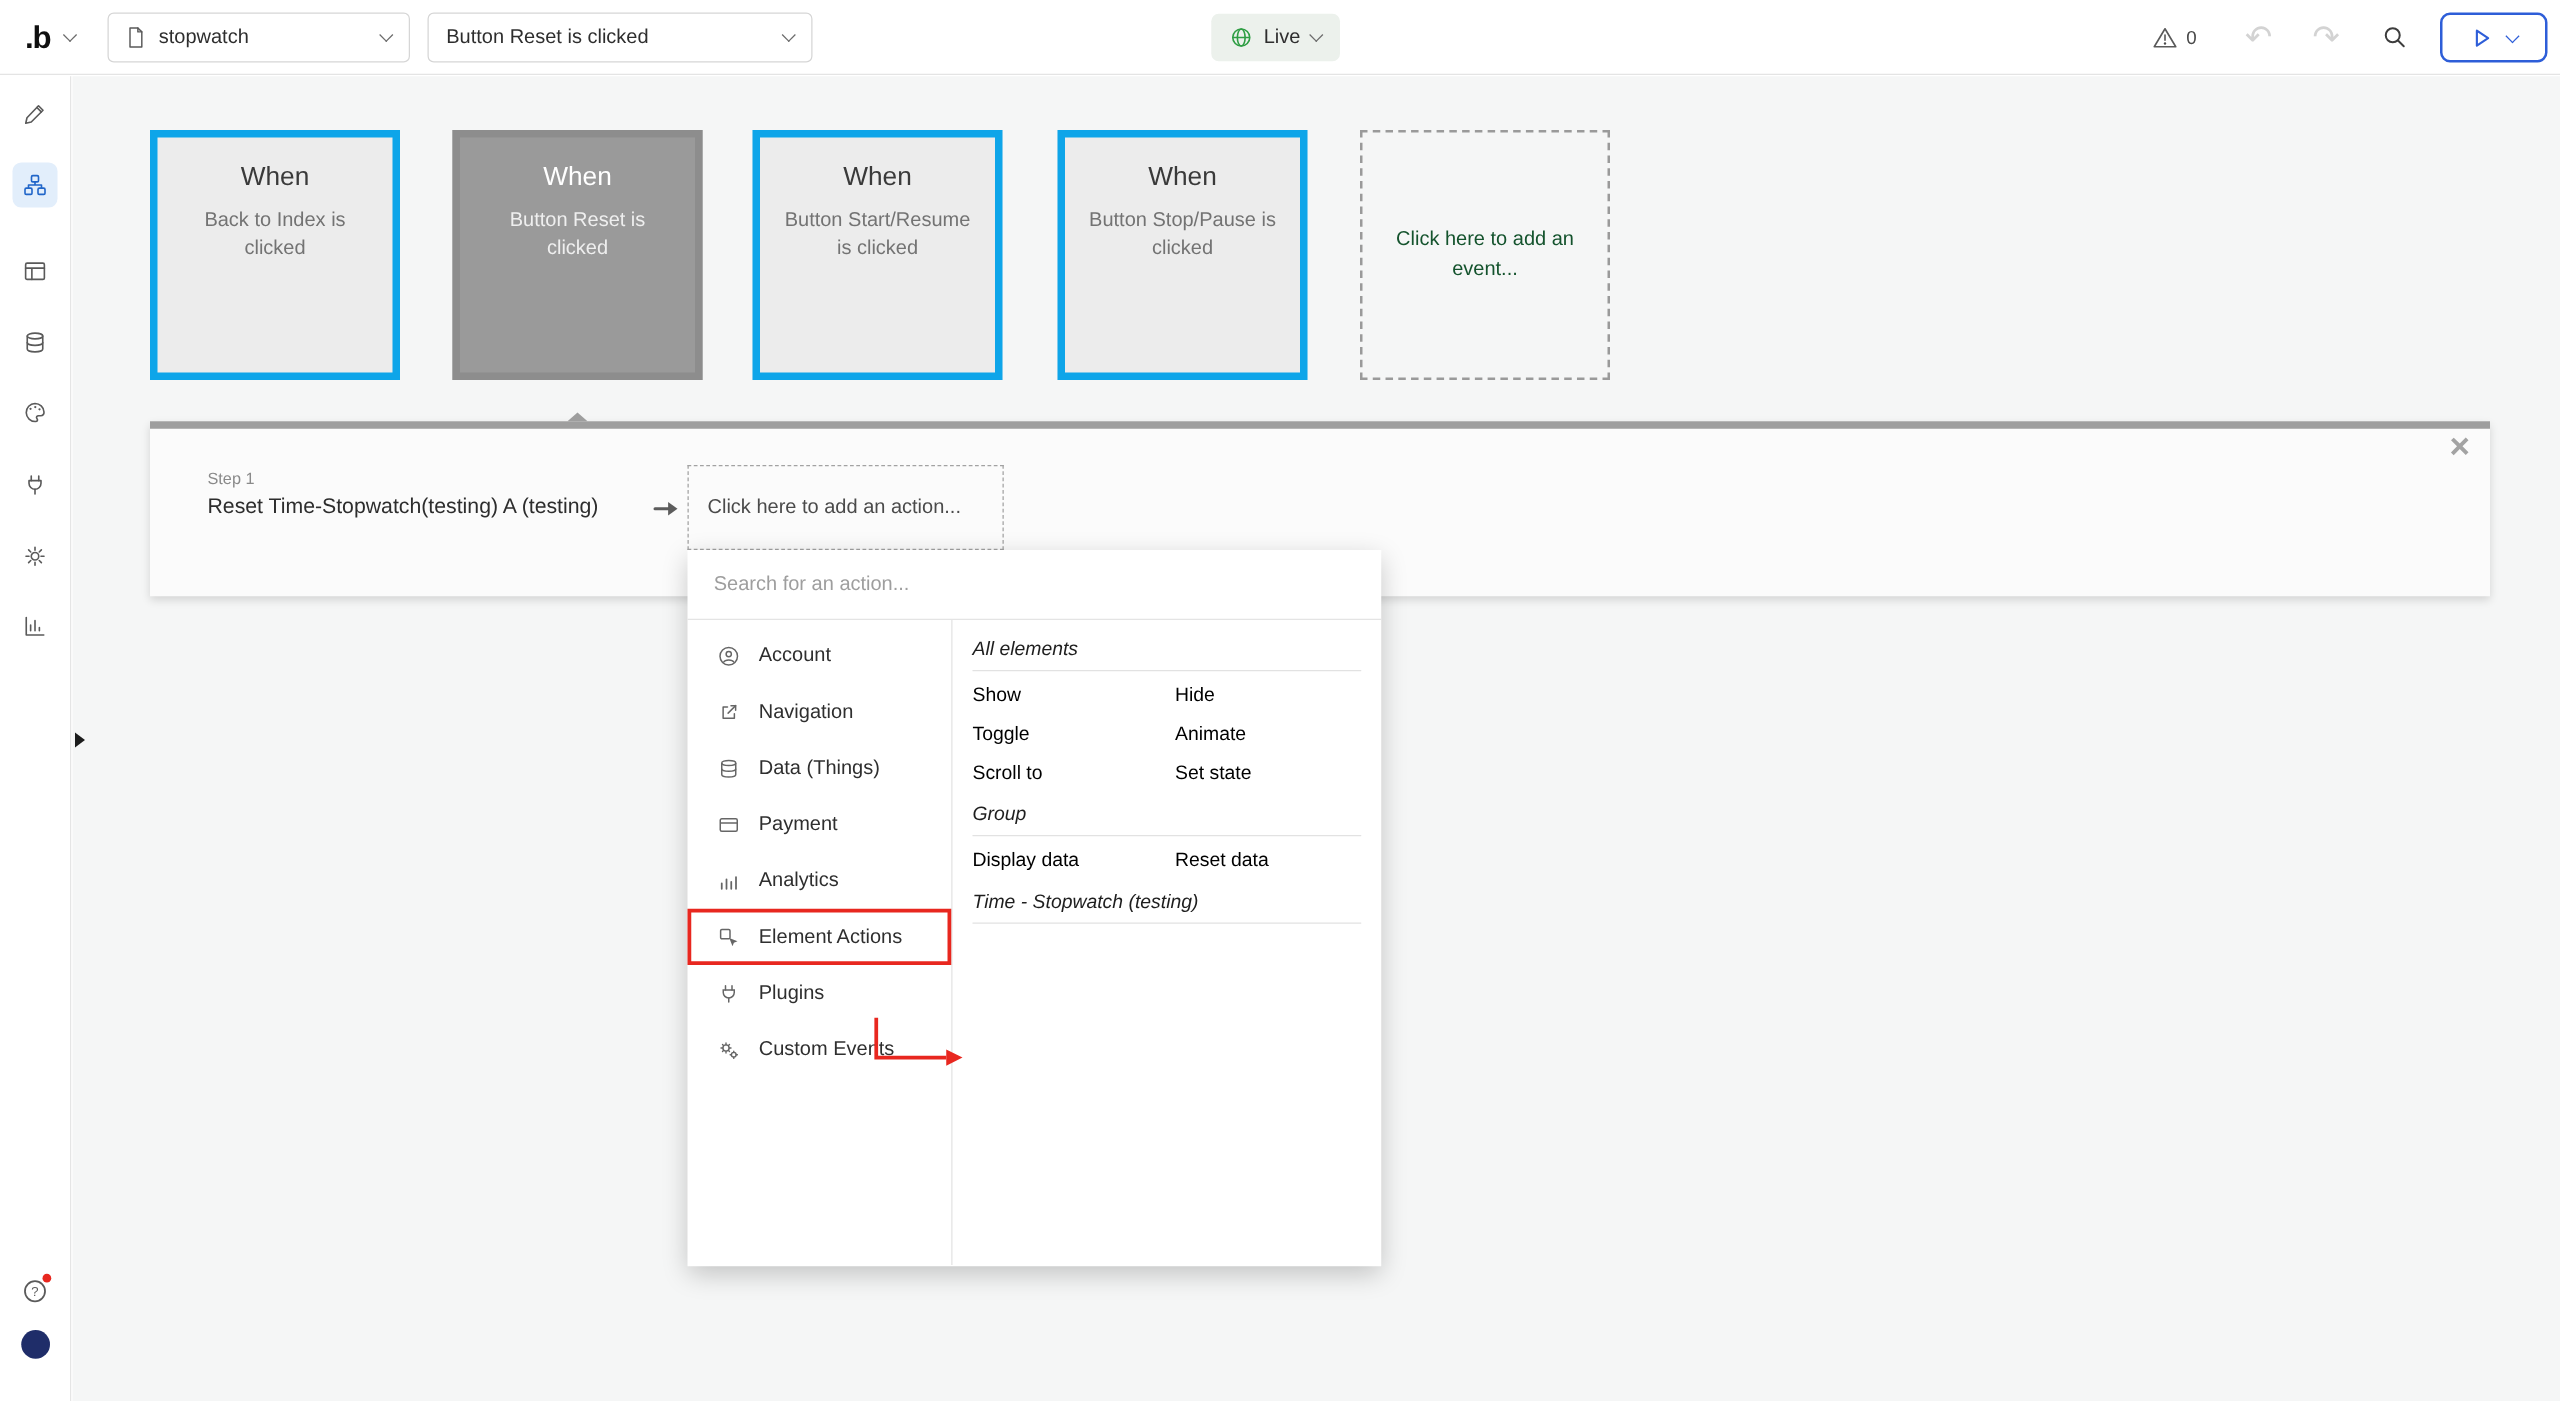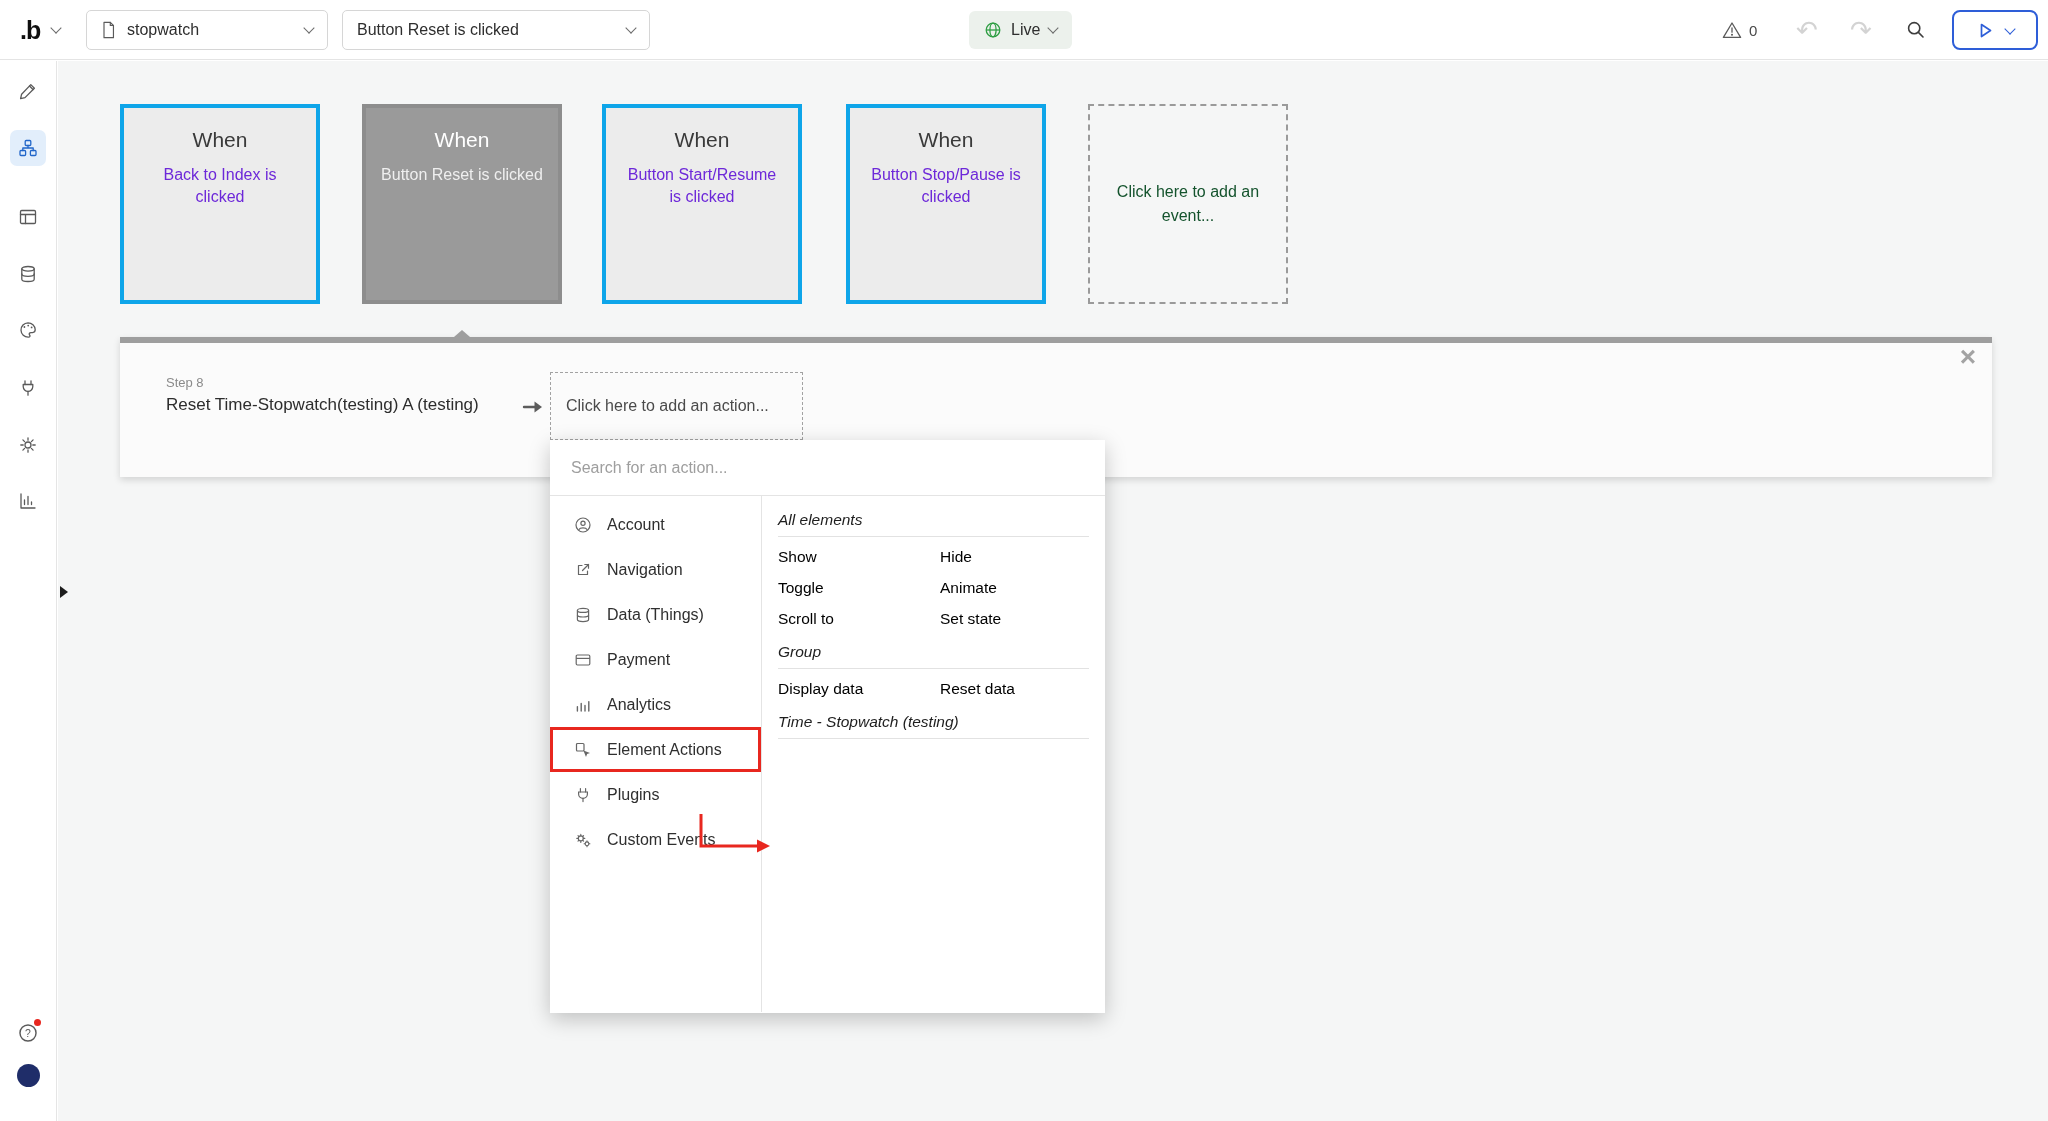"When" .card { border: 4px solid #0ea5e9 -> 6px solid #0ea5e9 }
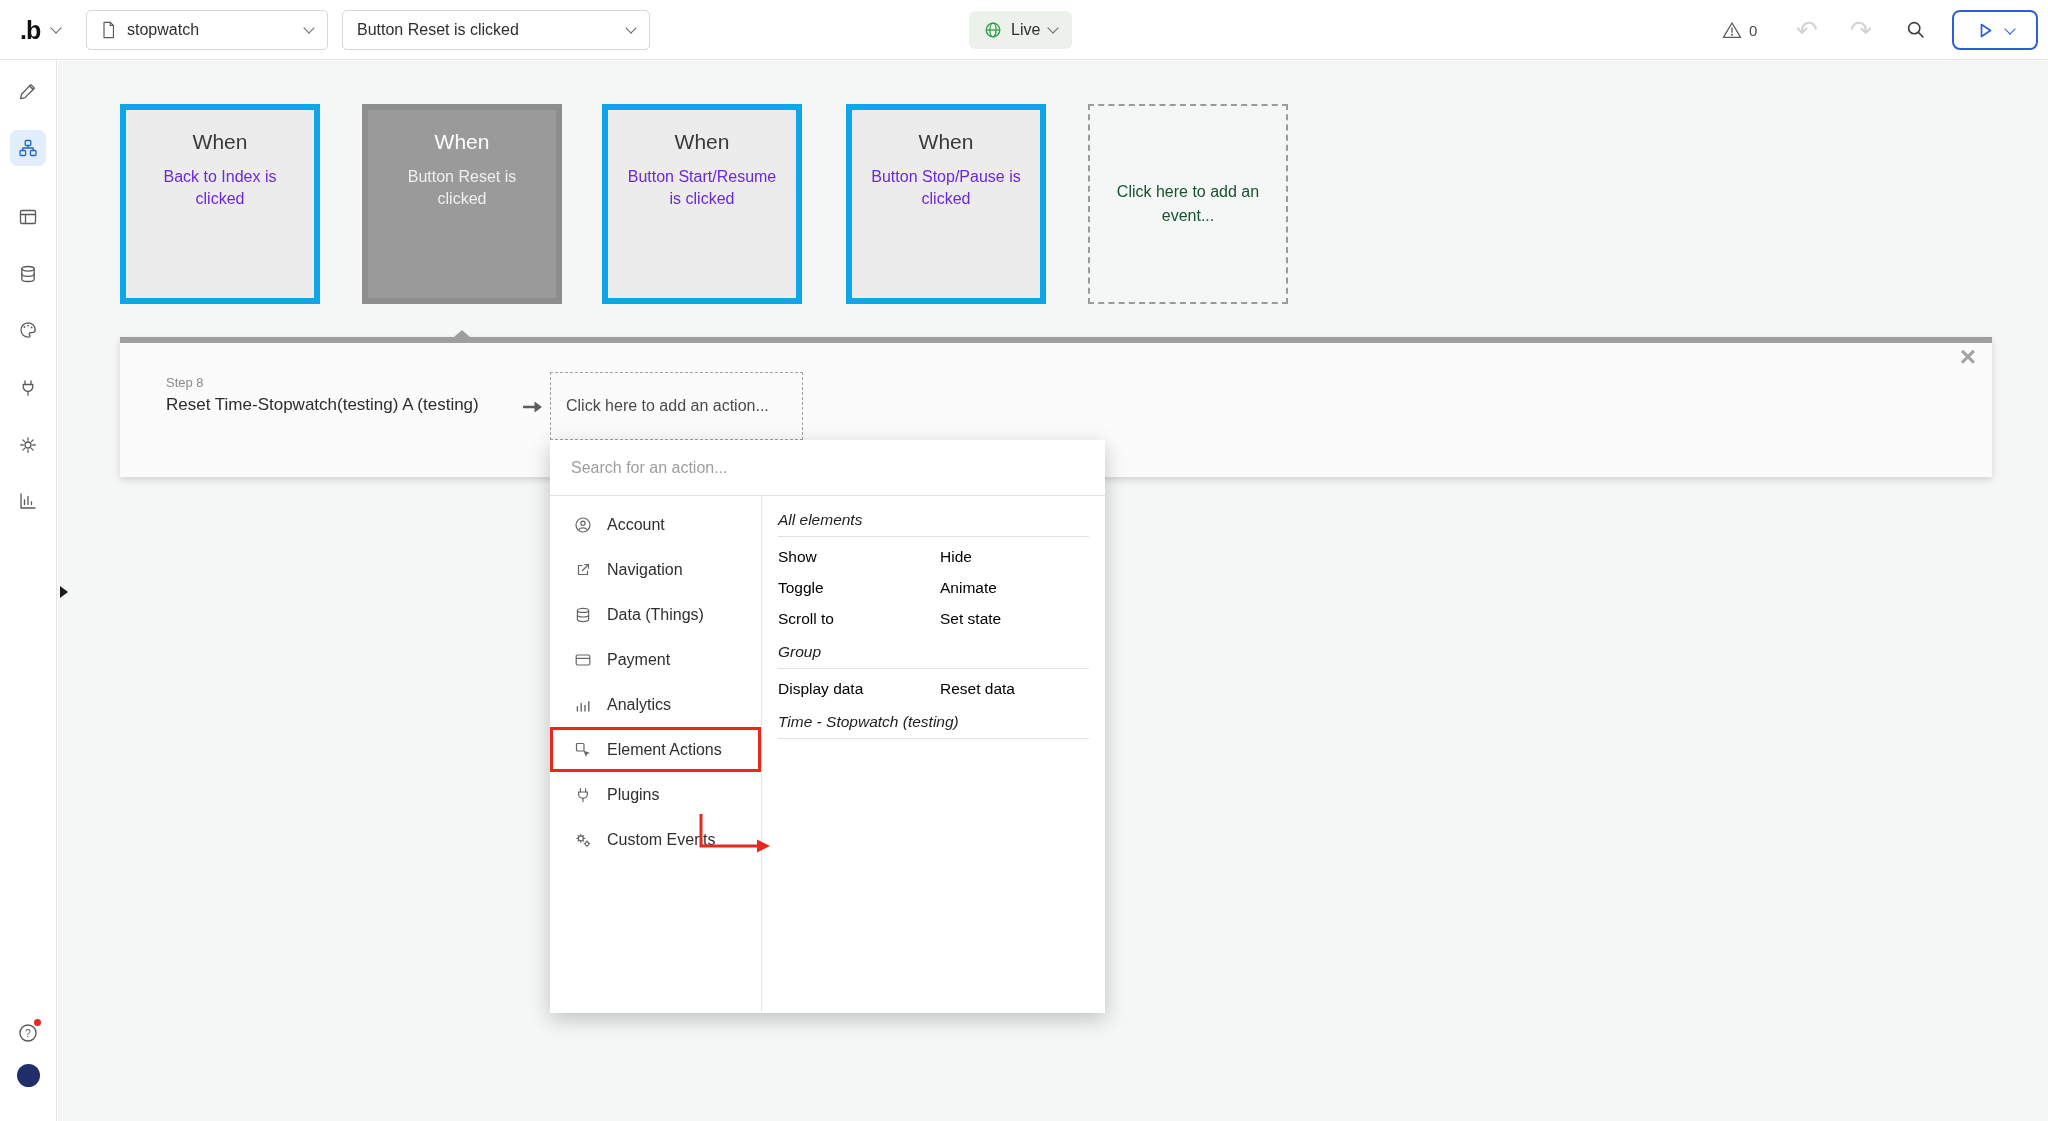"Back to Index is clicked" .card .s { color: #6d28d9 -> #737373 }
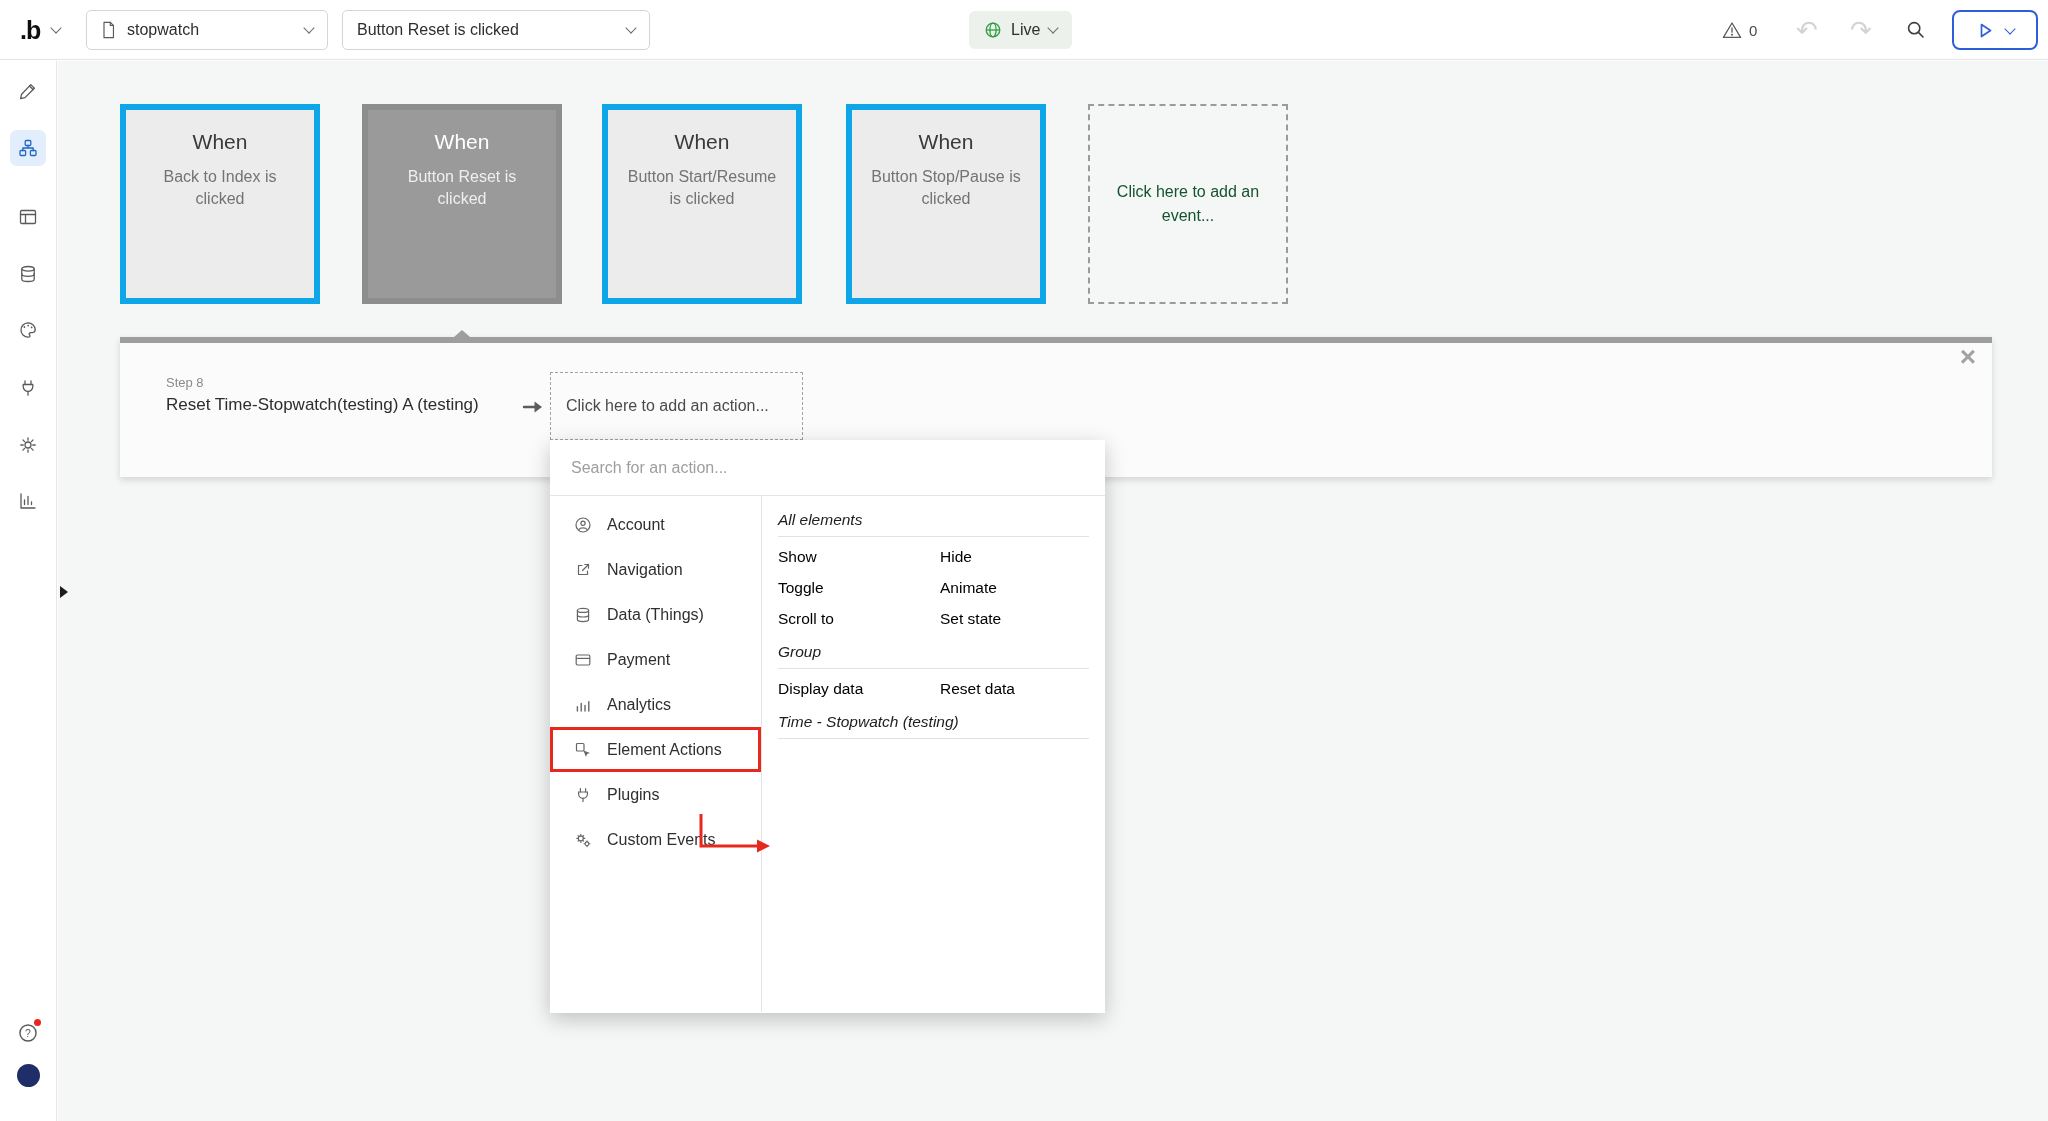"Step 8" div.step-label { text: 8 -> 1 }
